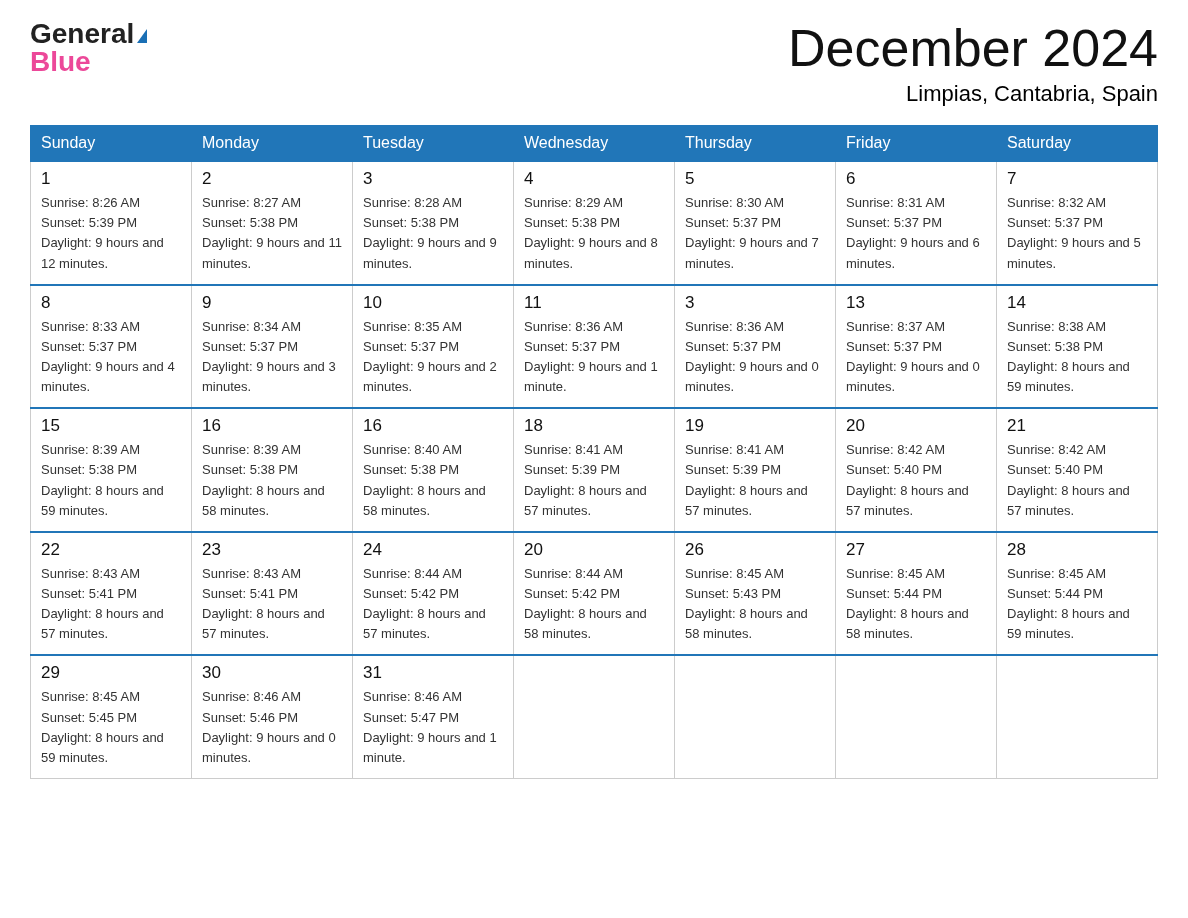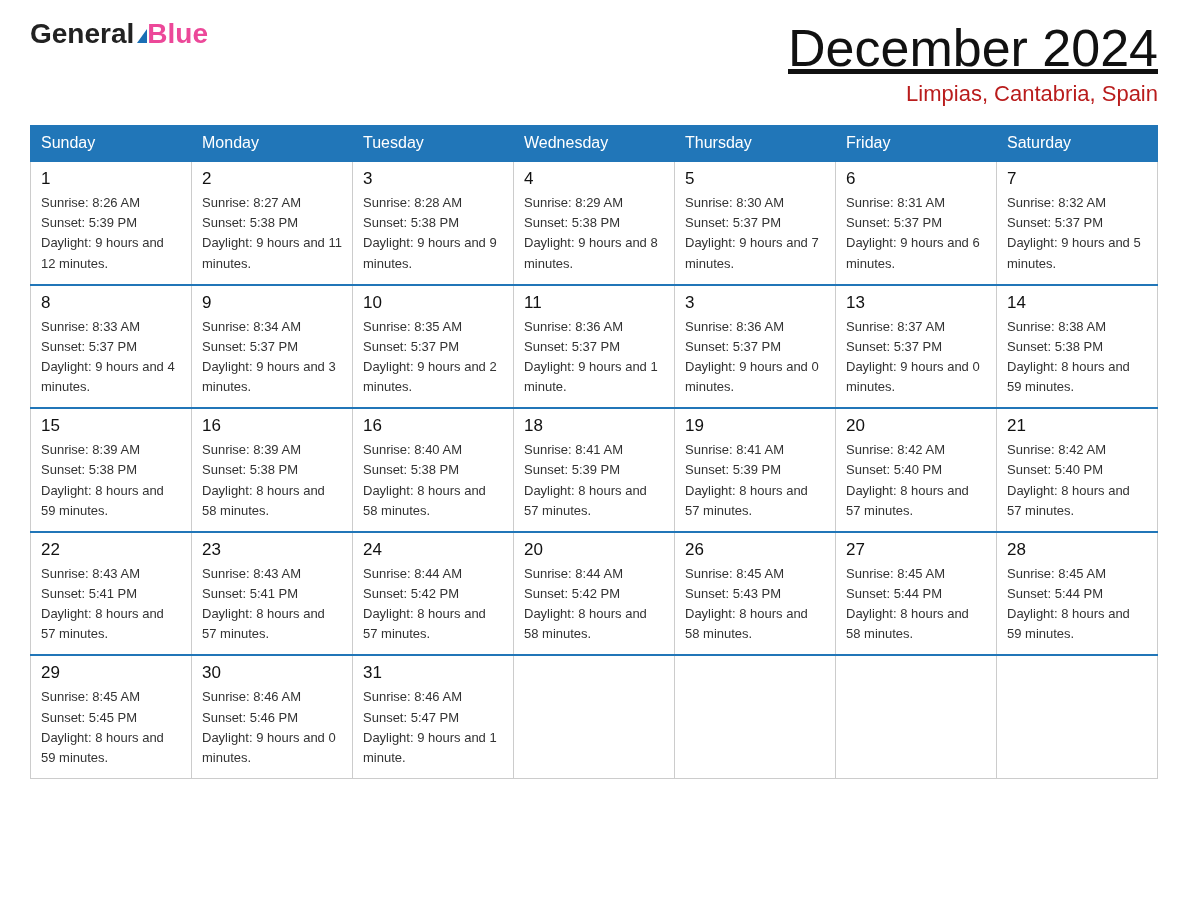"General" .logo { flex-direction: none -> column }
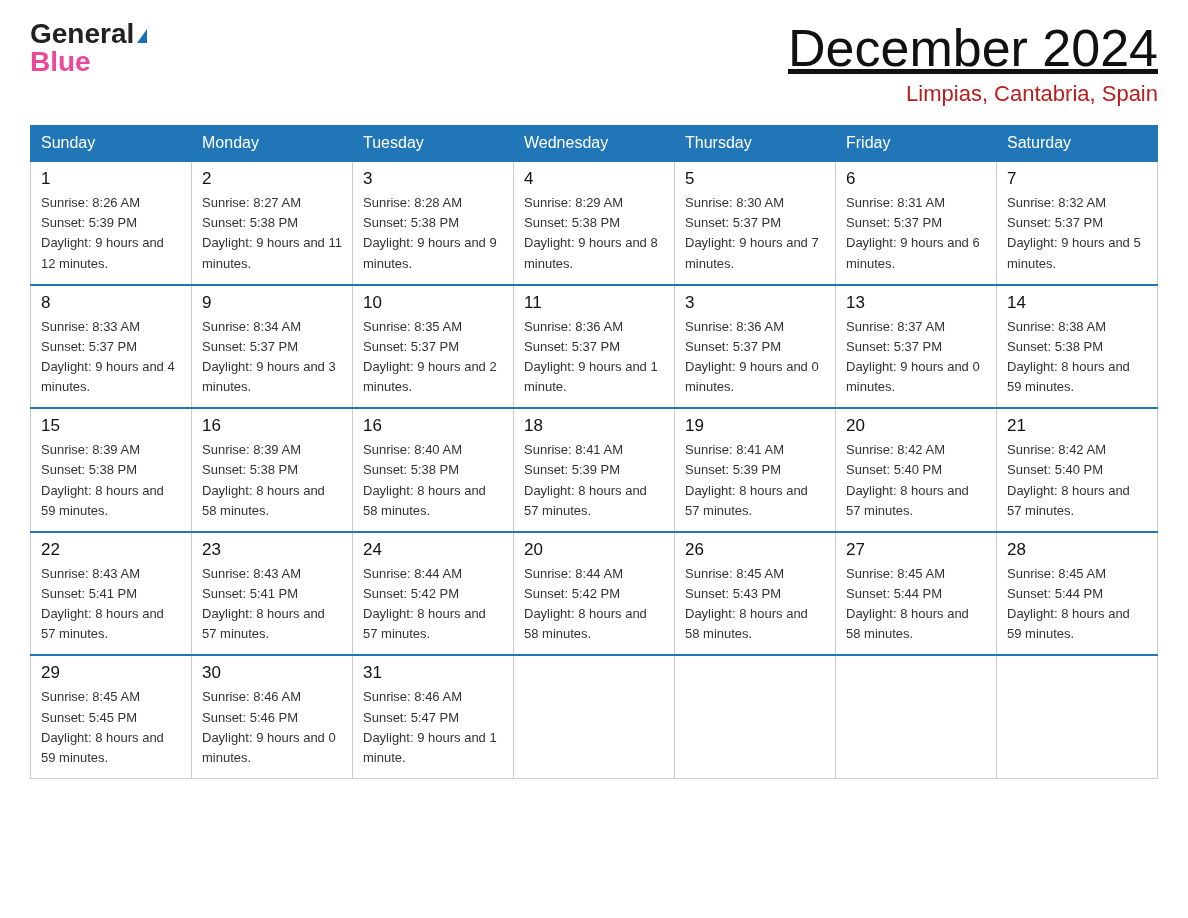"December 2024" .month-title { text-decoration: underline -> none }
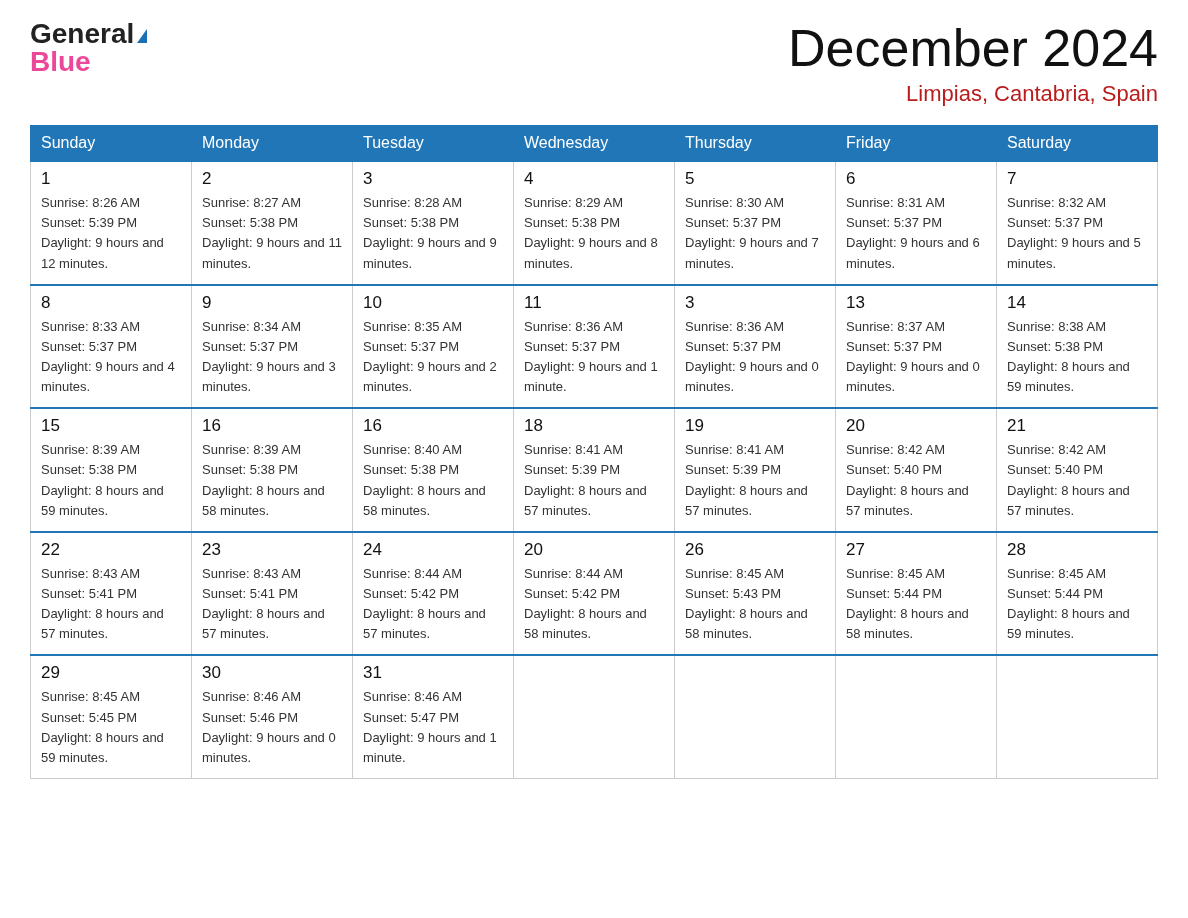"Limpias, Cantabria, Spain" .location { color: #b91c1c -> #000000 }
